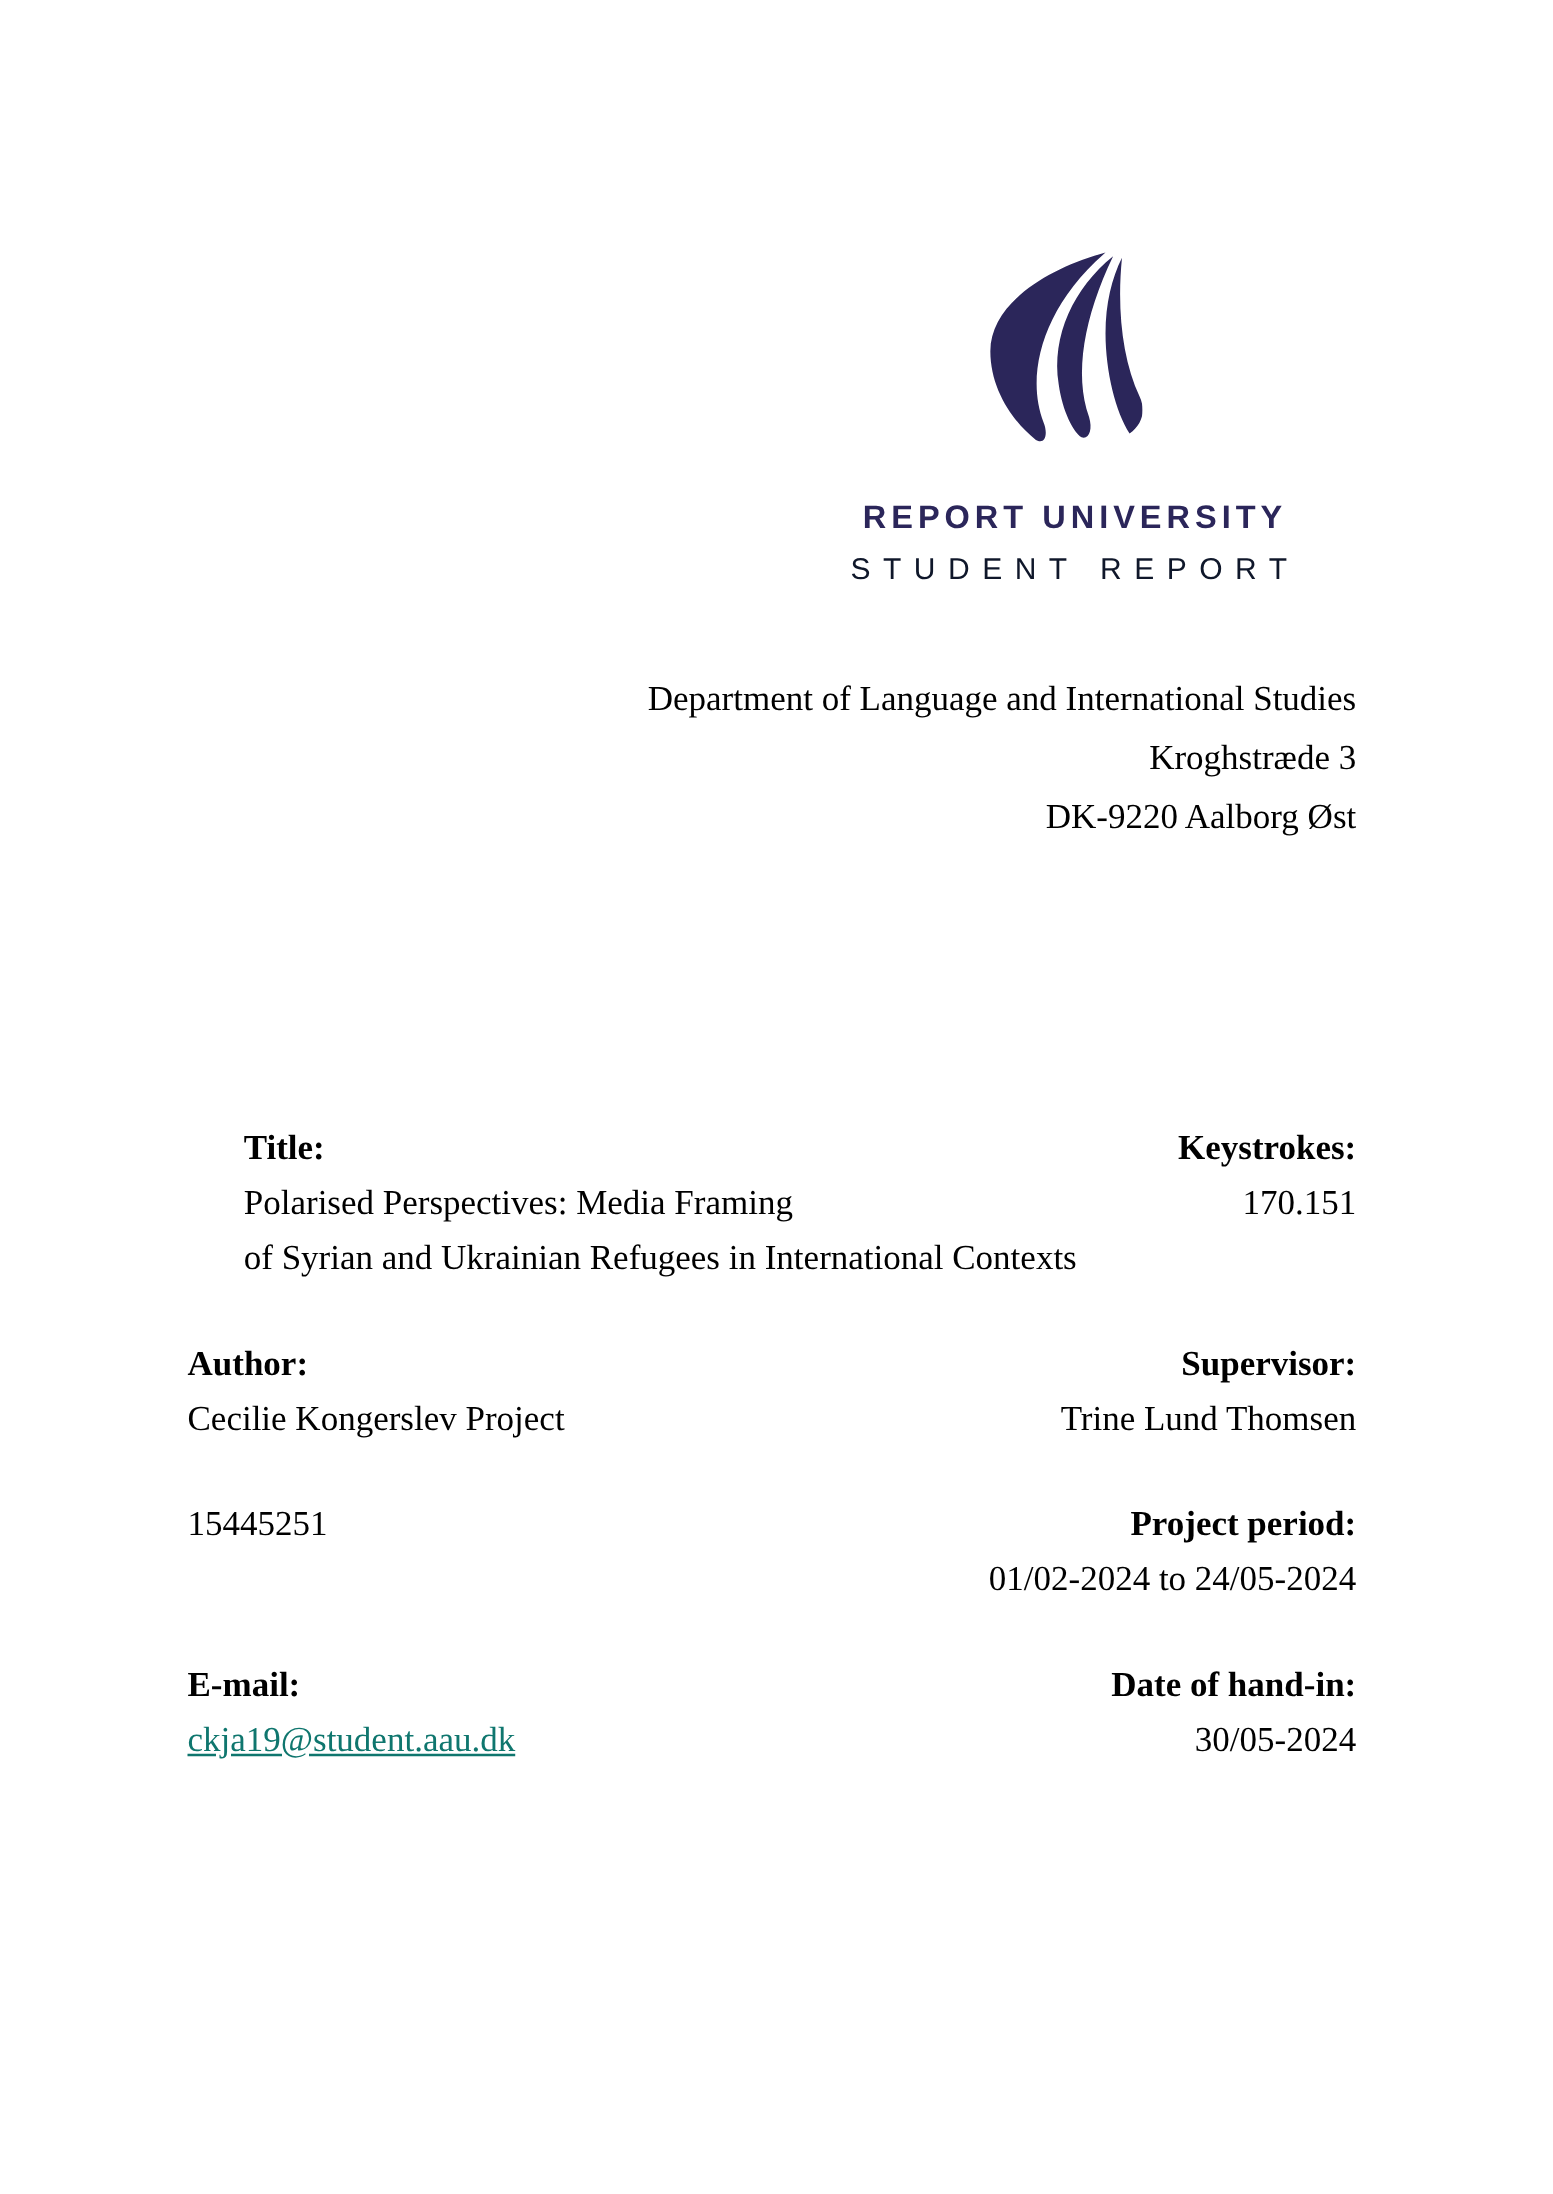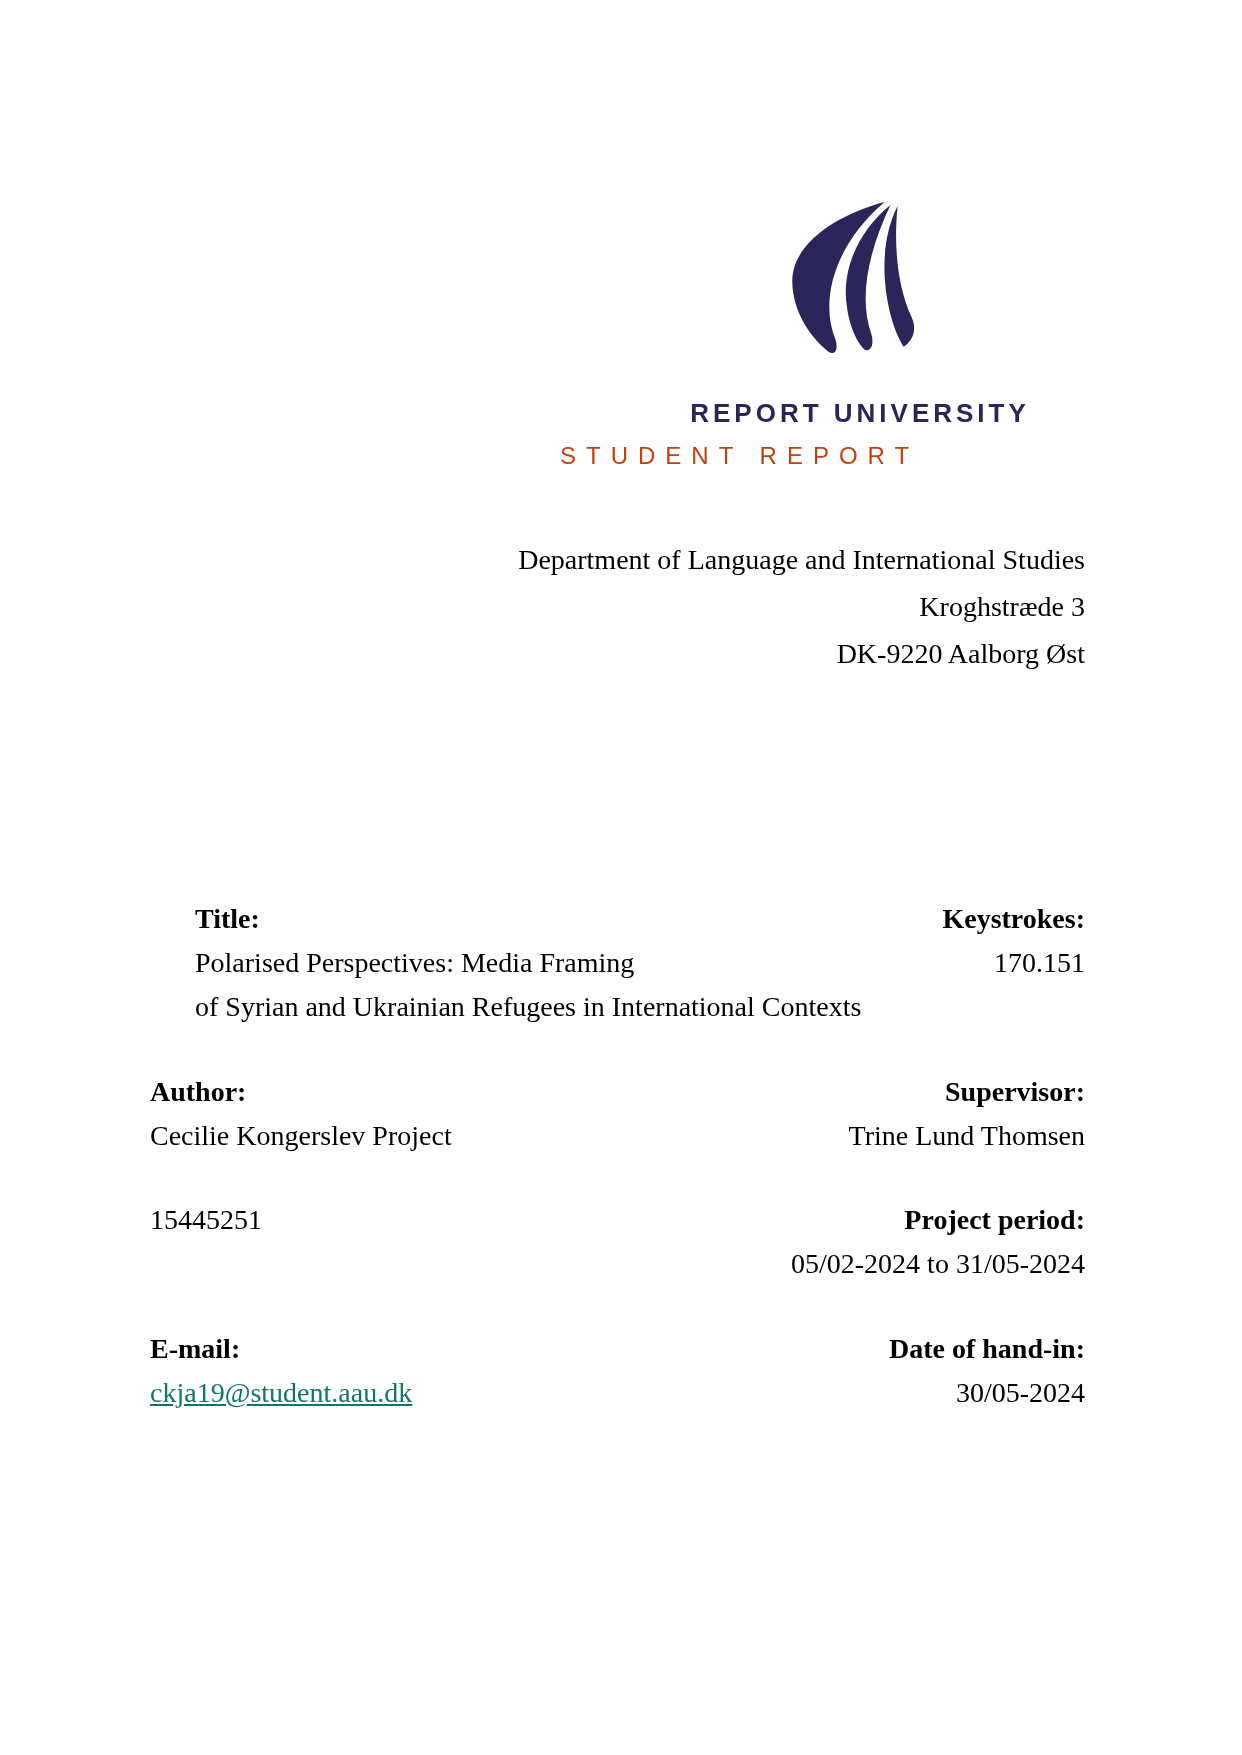"STUDENT REPORT" .logo-subtitle { color: #c2410c -> #0f172a; text-align: none -> center }
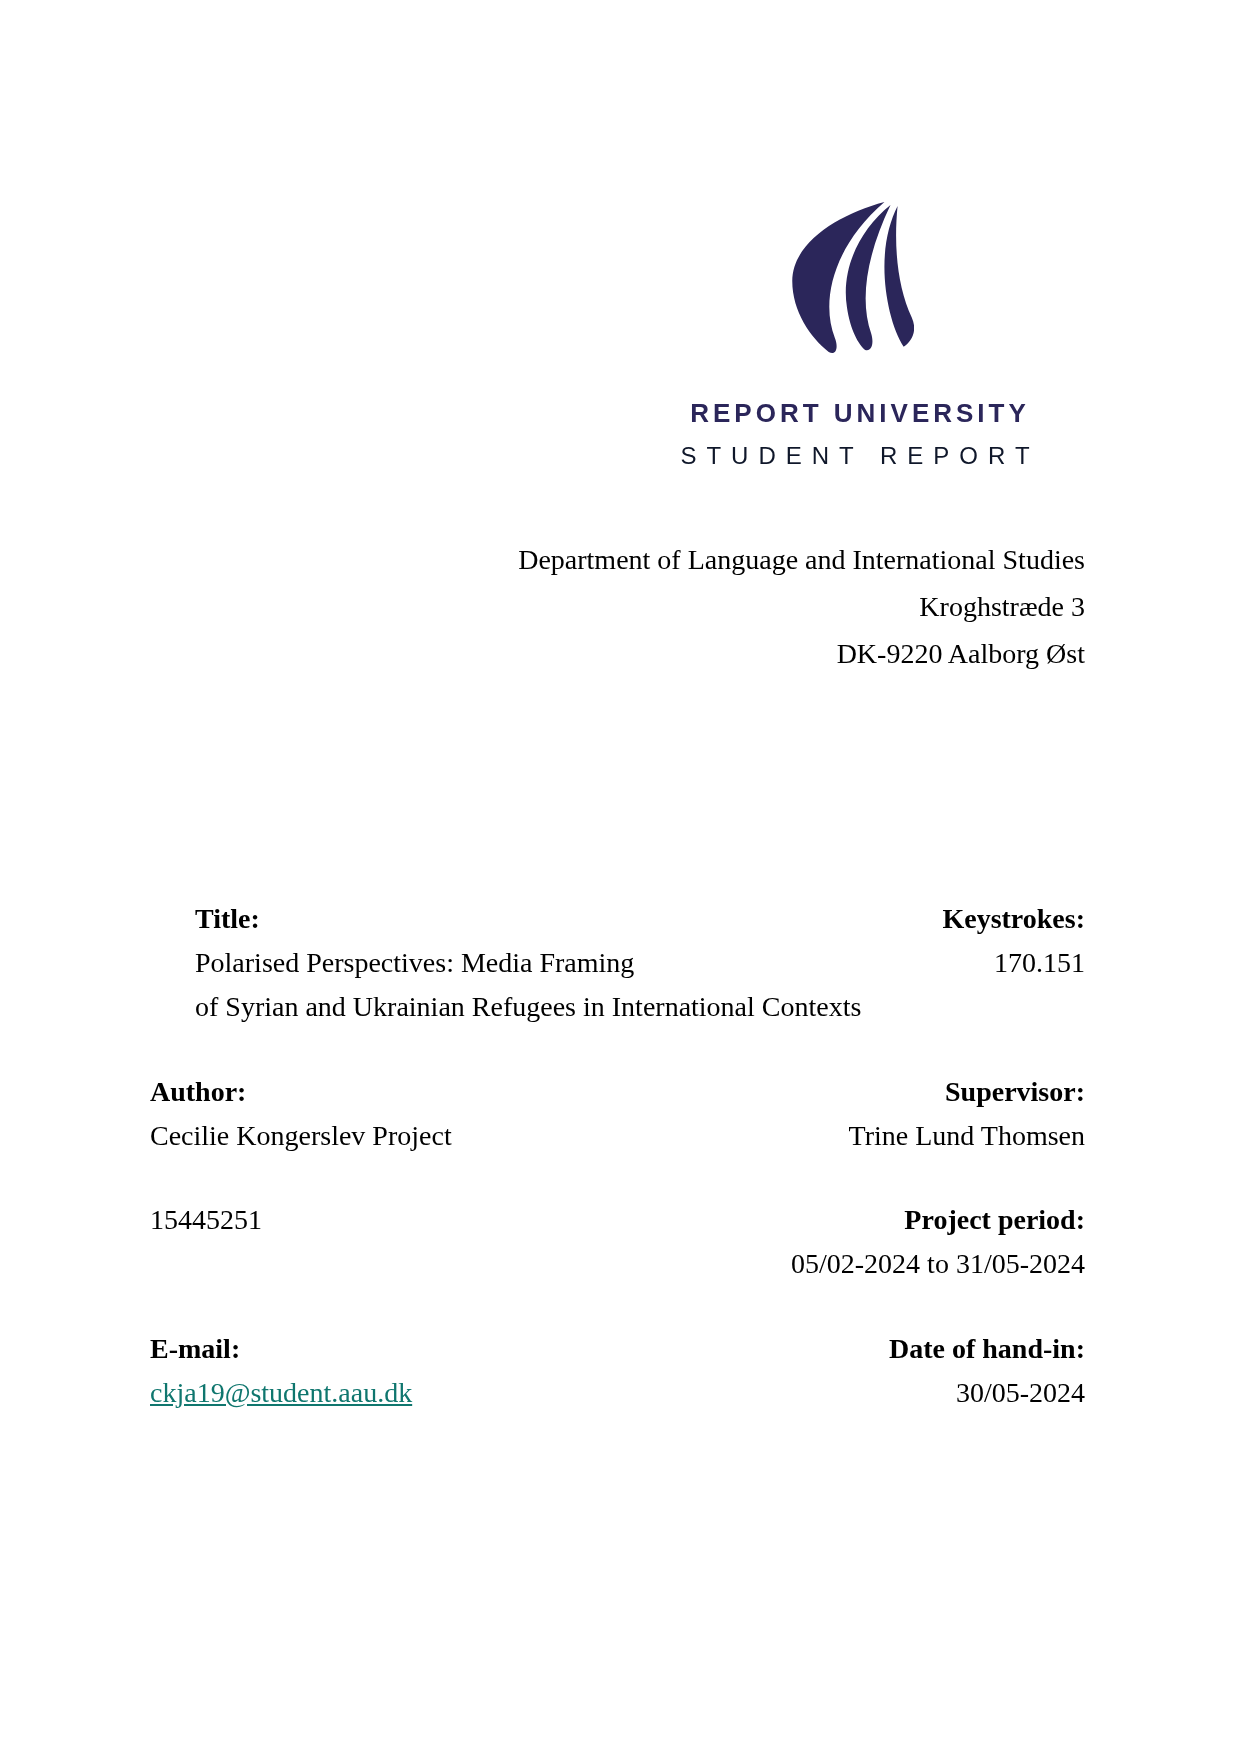"05/02-2024 to 31/05-2024" div { text: 05/02-2024 to 31/05-2024 -> 01/02-2024 to 24/05-2024 }
